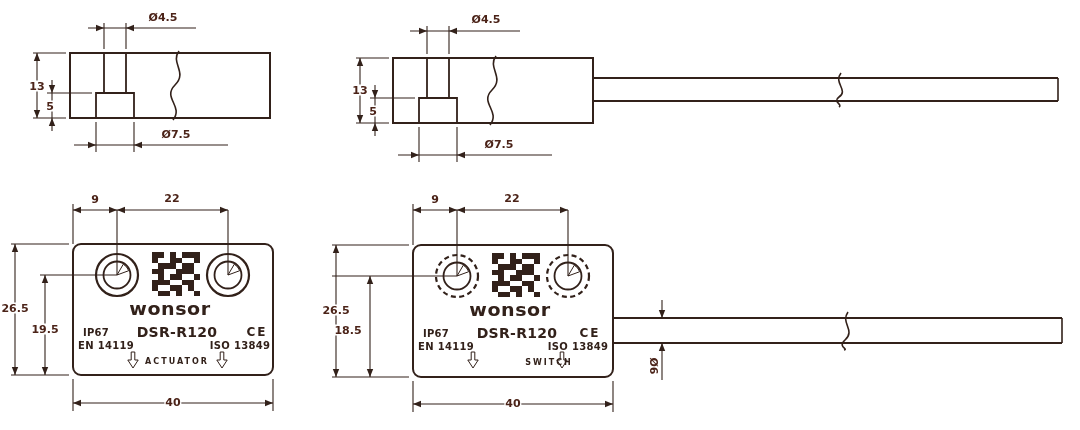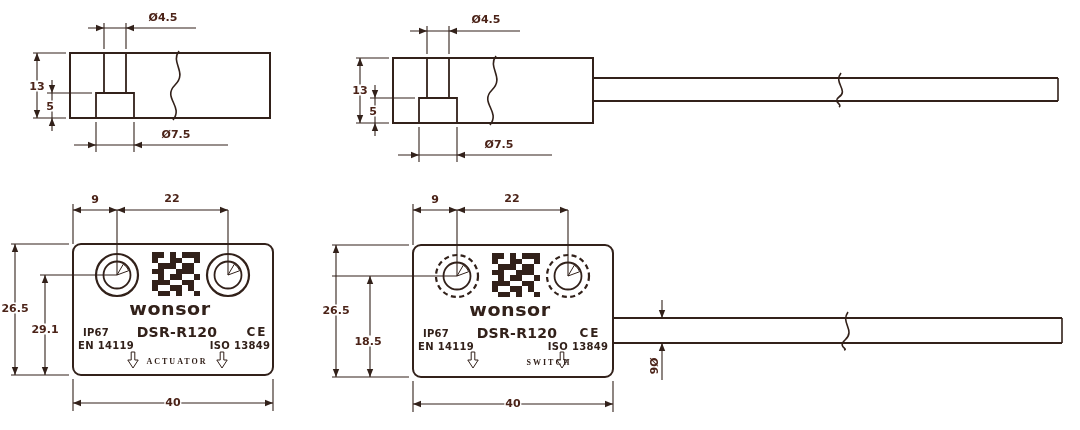"29.1" span.lbl { text: 29.1 -> 19.5 }
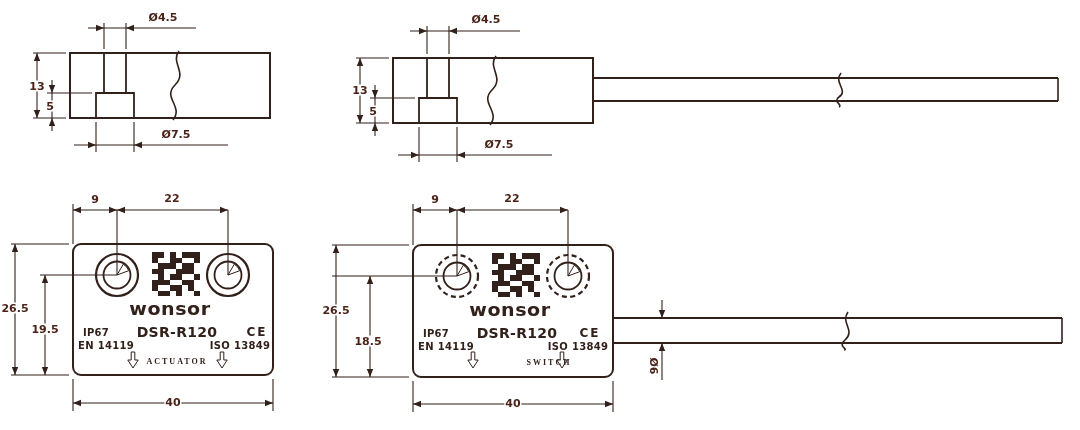"18.5" span.lbl { left: 368px -> 348px; margin-top: 11px -> none }
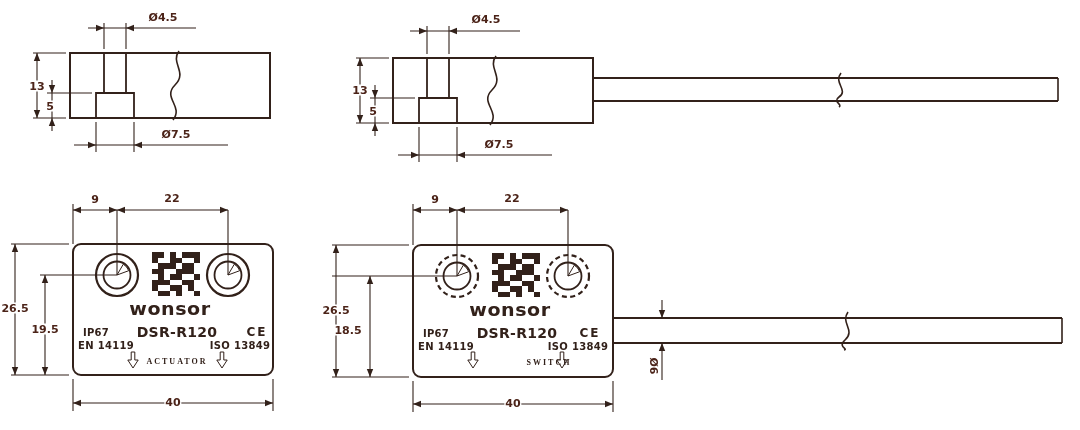"ACTUATOR" .part { font-family: Liberation Serif, serif -> none }
